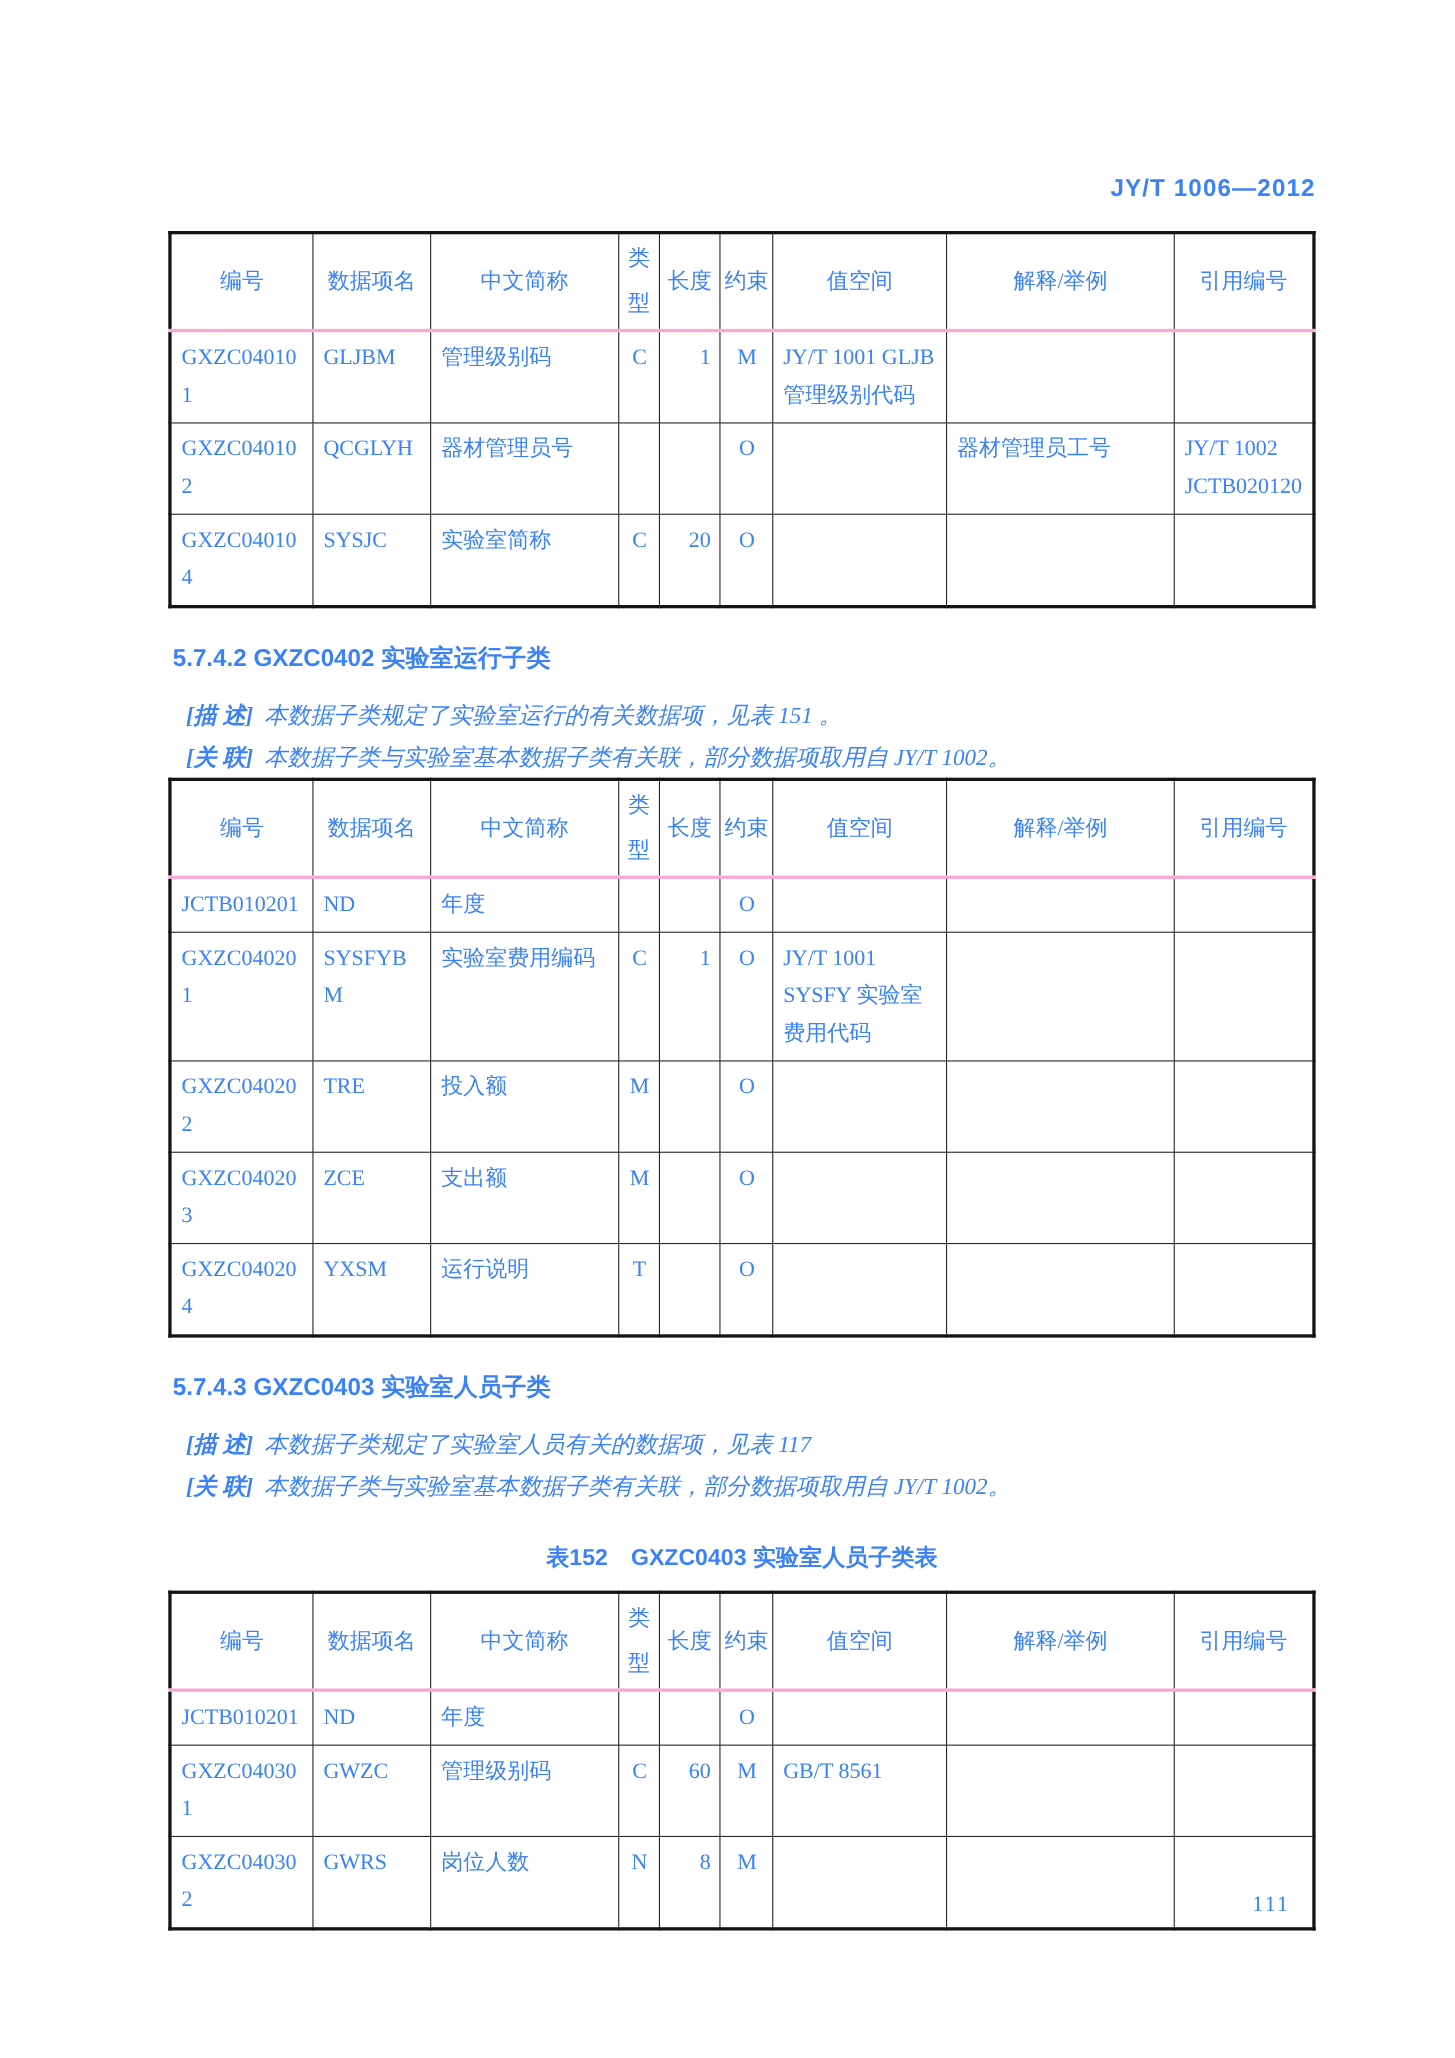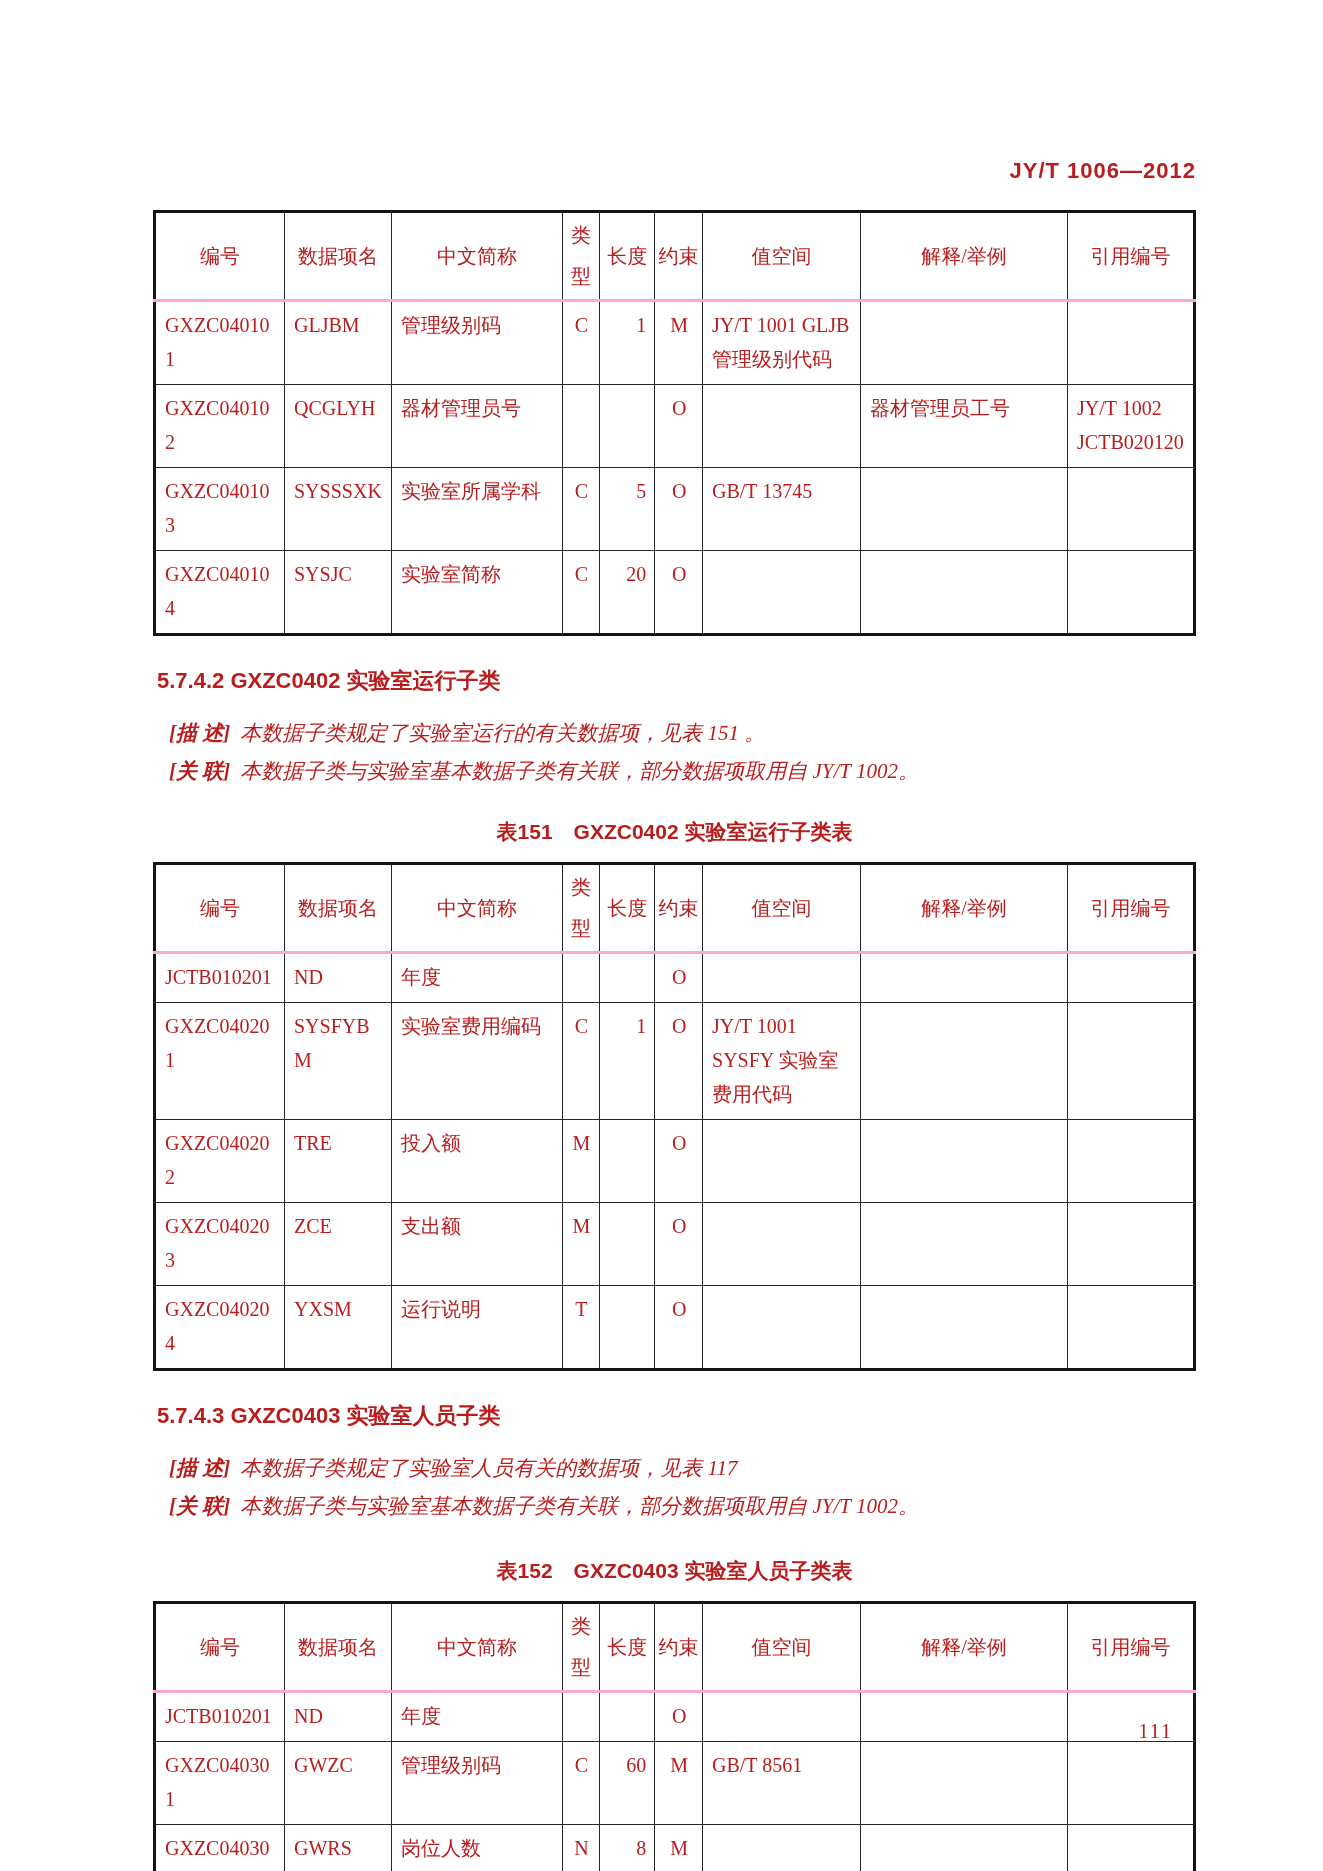"JY/T 1006—2012" .page { color: #b91c1c -> #3b82f6 }
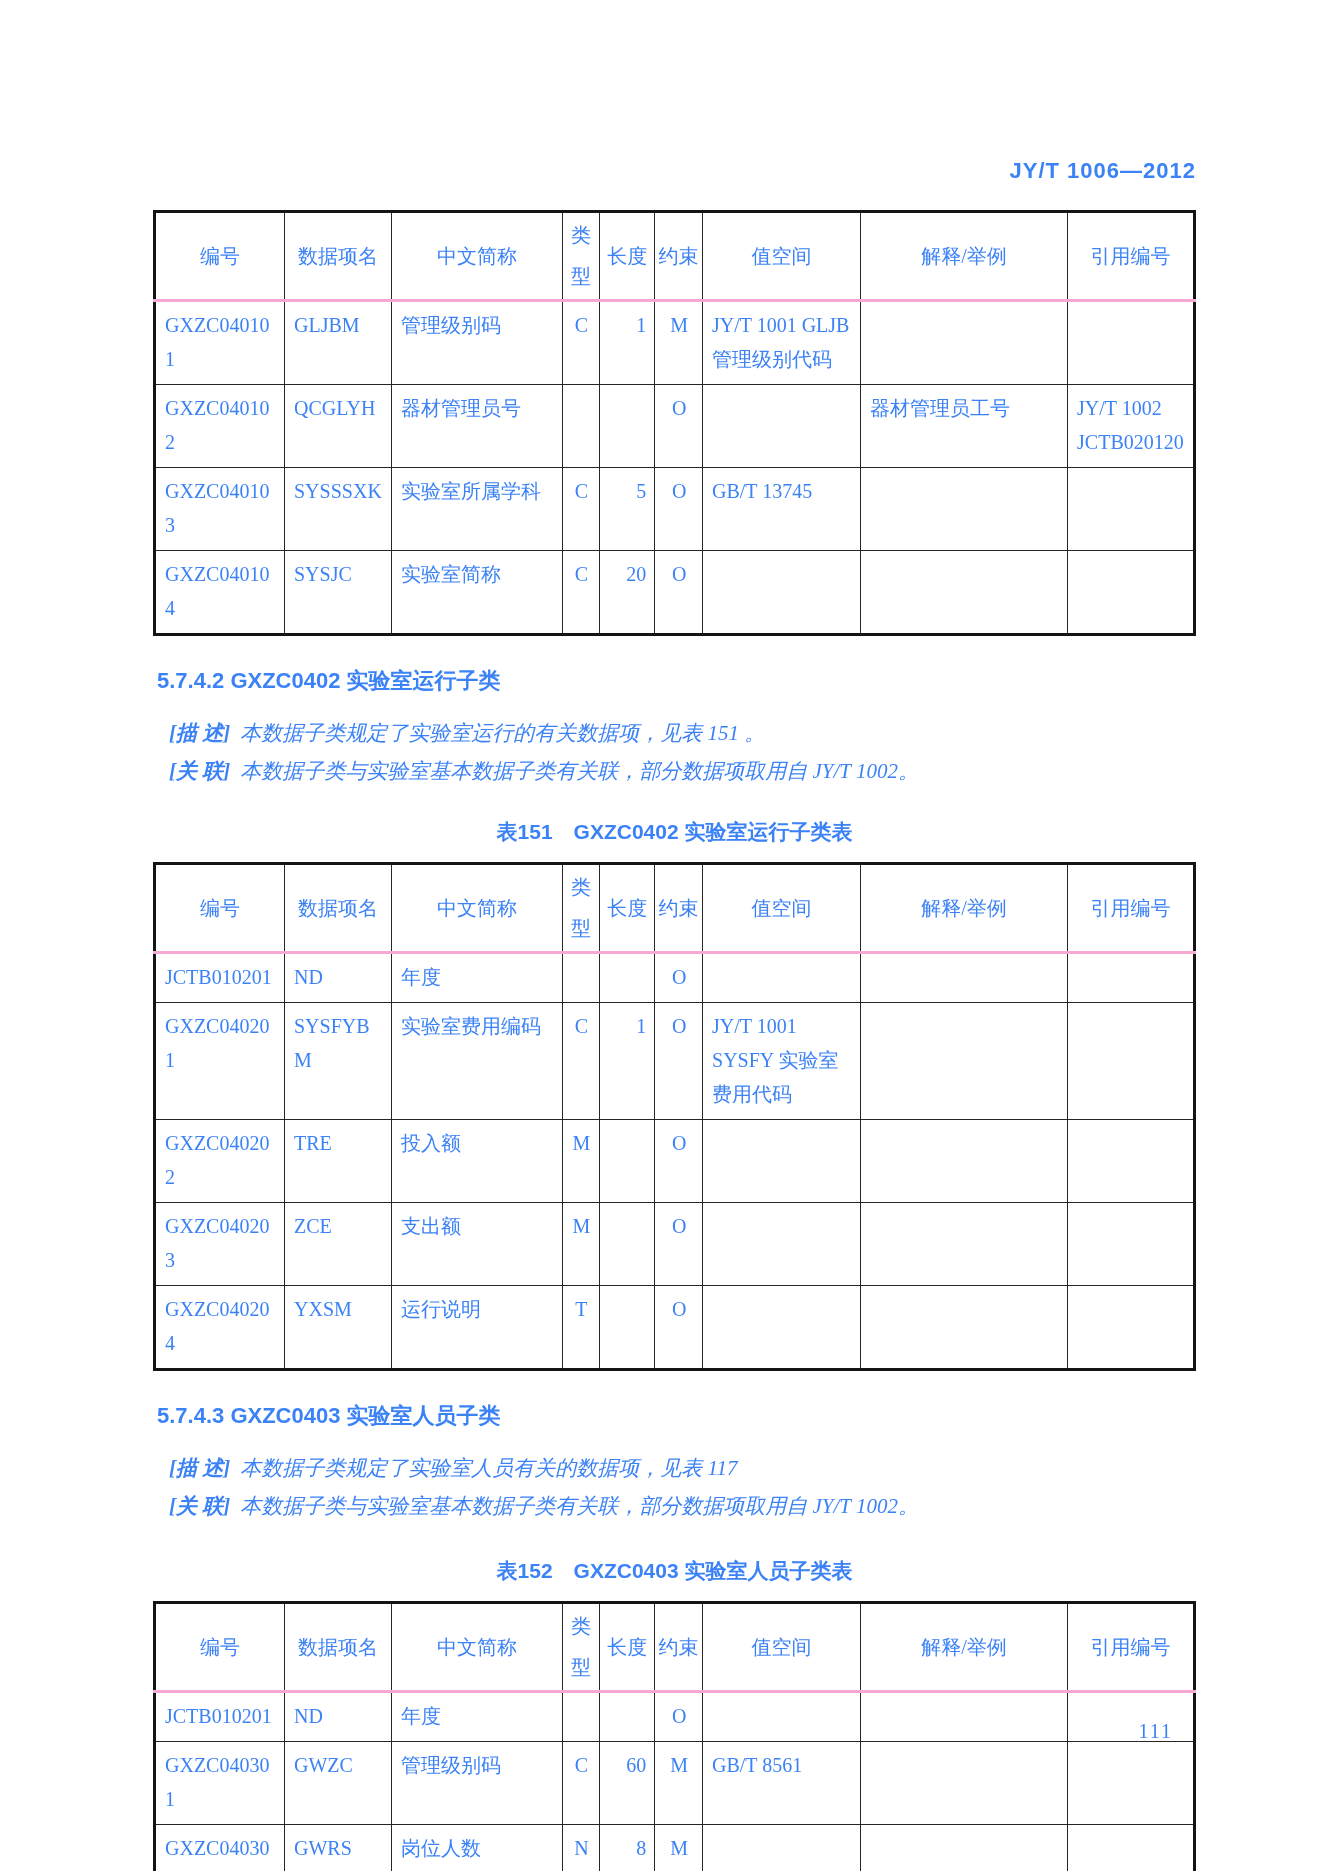"GXZC040103" tr { html: <tr> <td>GXZC040103</td> <td>SYSSSXK</td> <td>实验室所属学科</td> <td>C</td> <td>5</td> <td>O</td> <td>GB/T 13745</td> <td></td> <td></td> </tr> -> none }
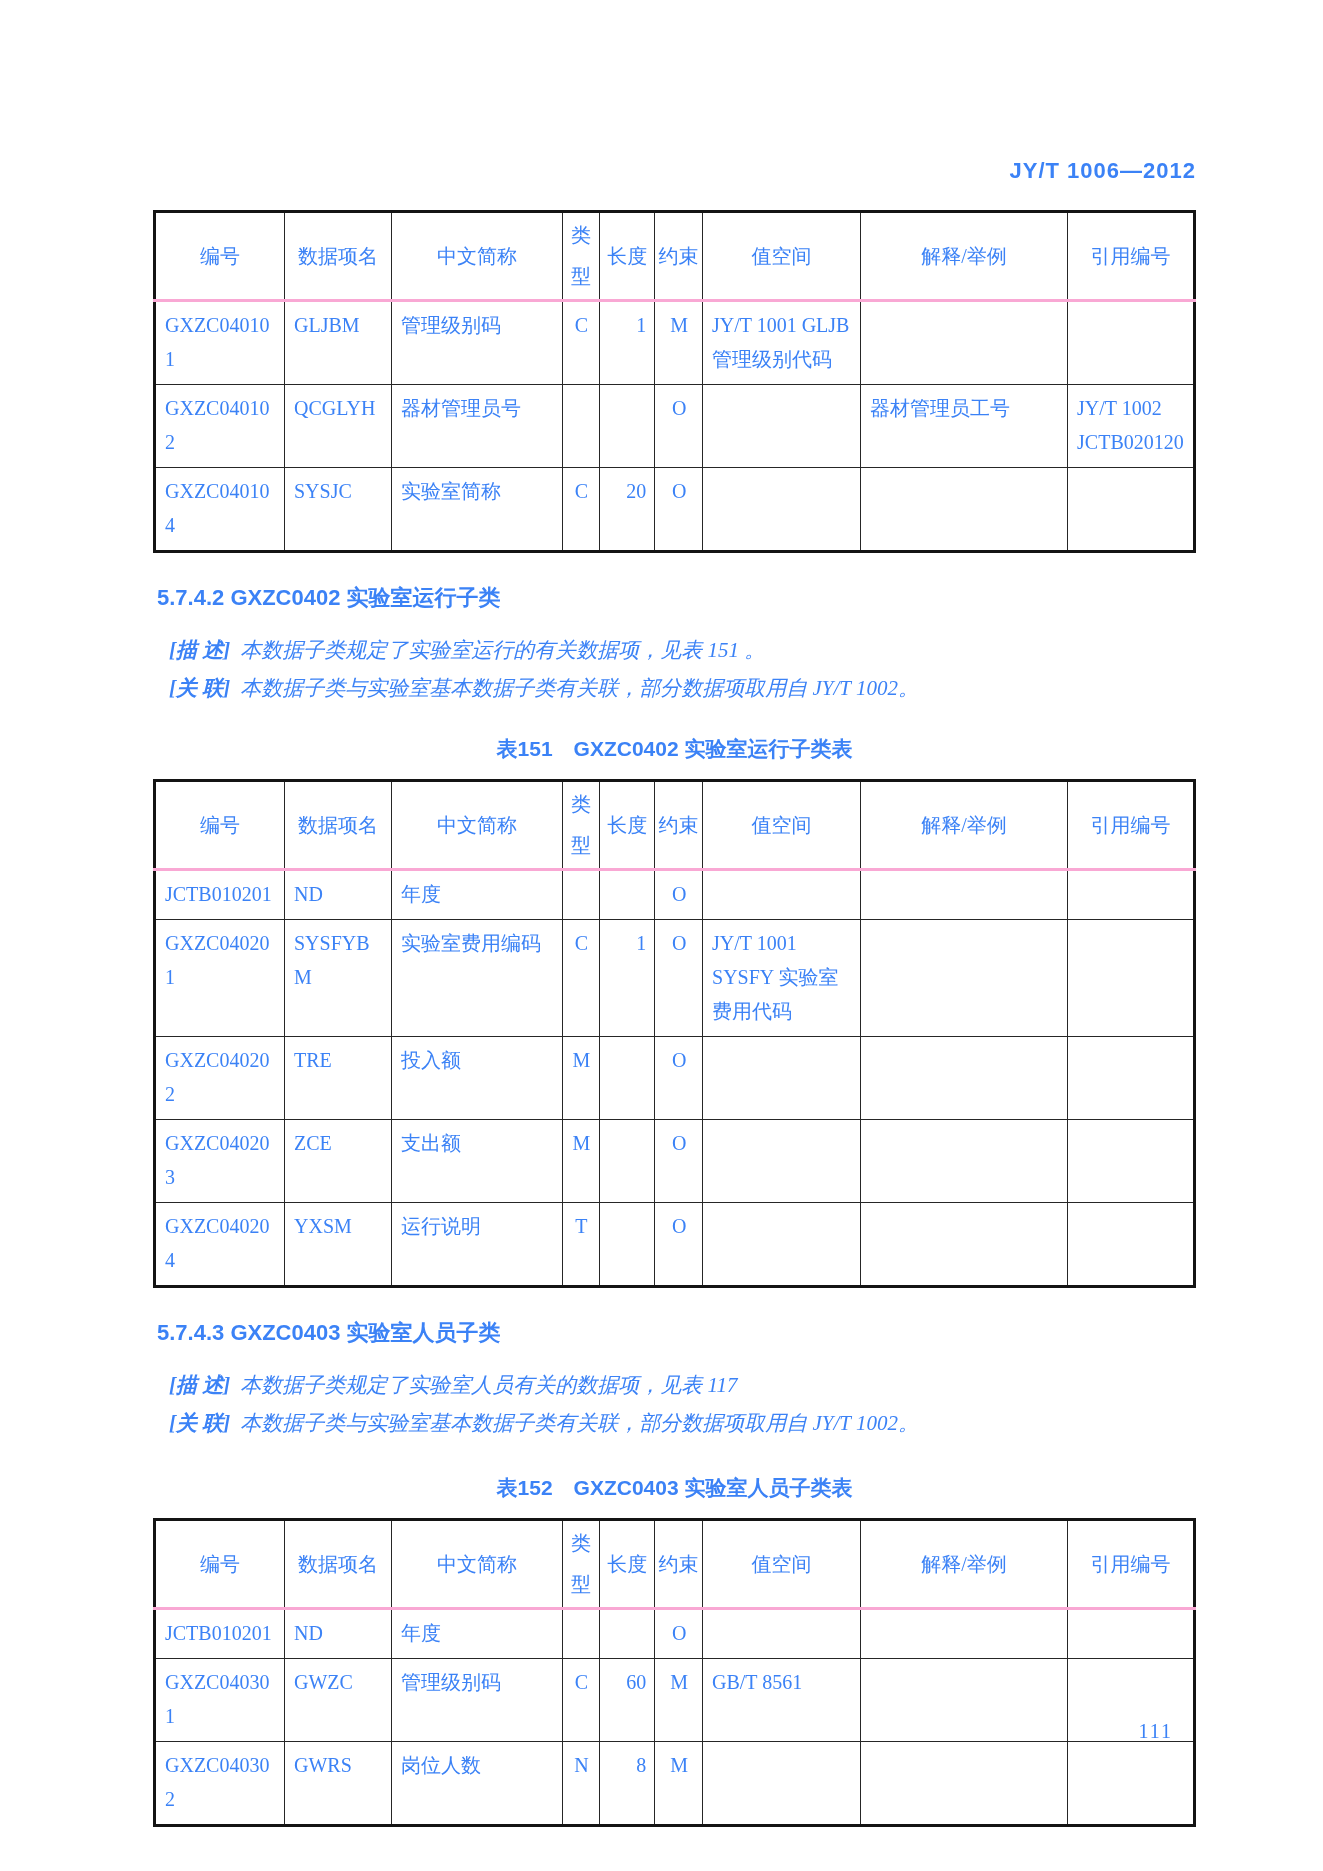"表151 GXZC0402 实验室运行子类表" div.table-caption { html: <div>表151 GXZC0402 实验室运行子类表</div> -> none }
